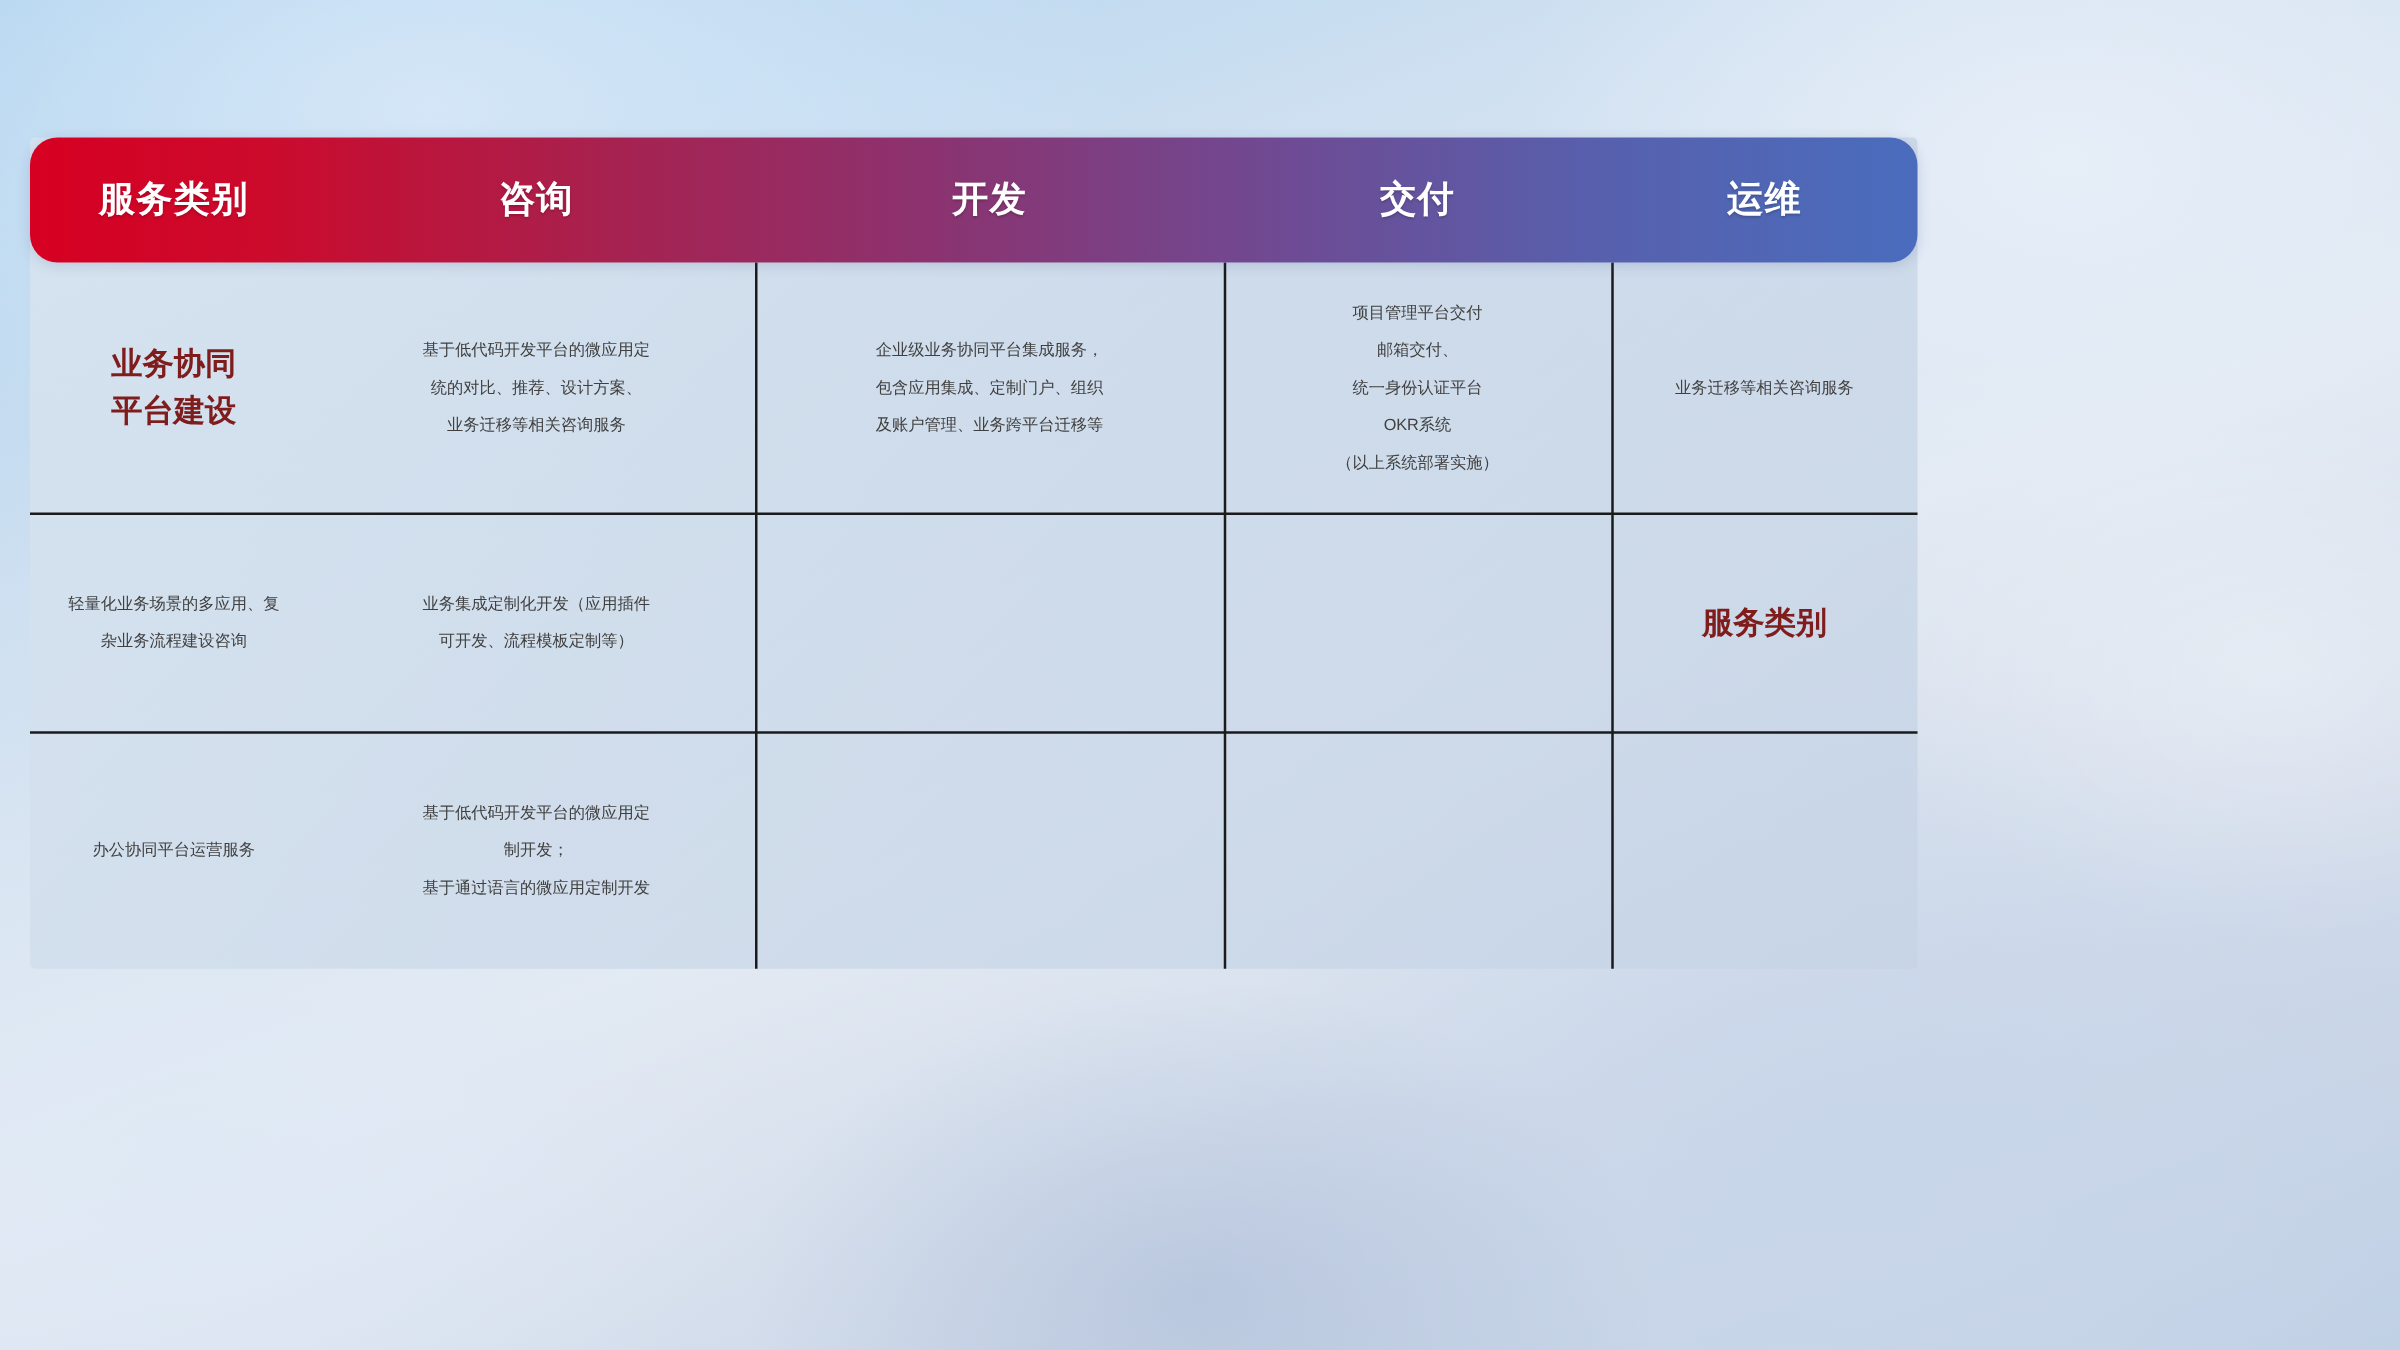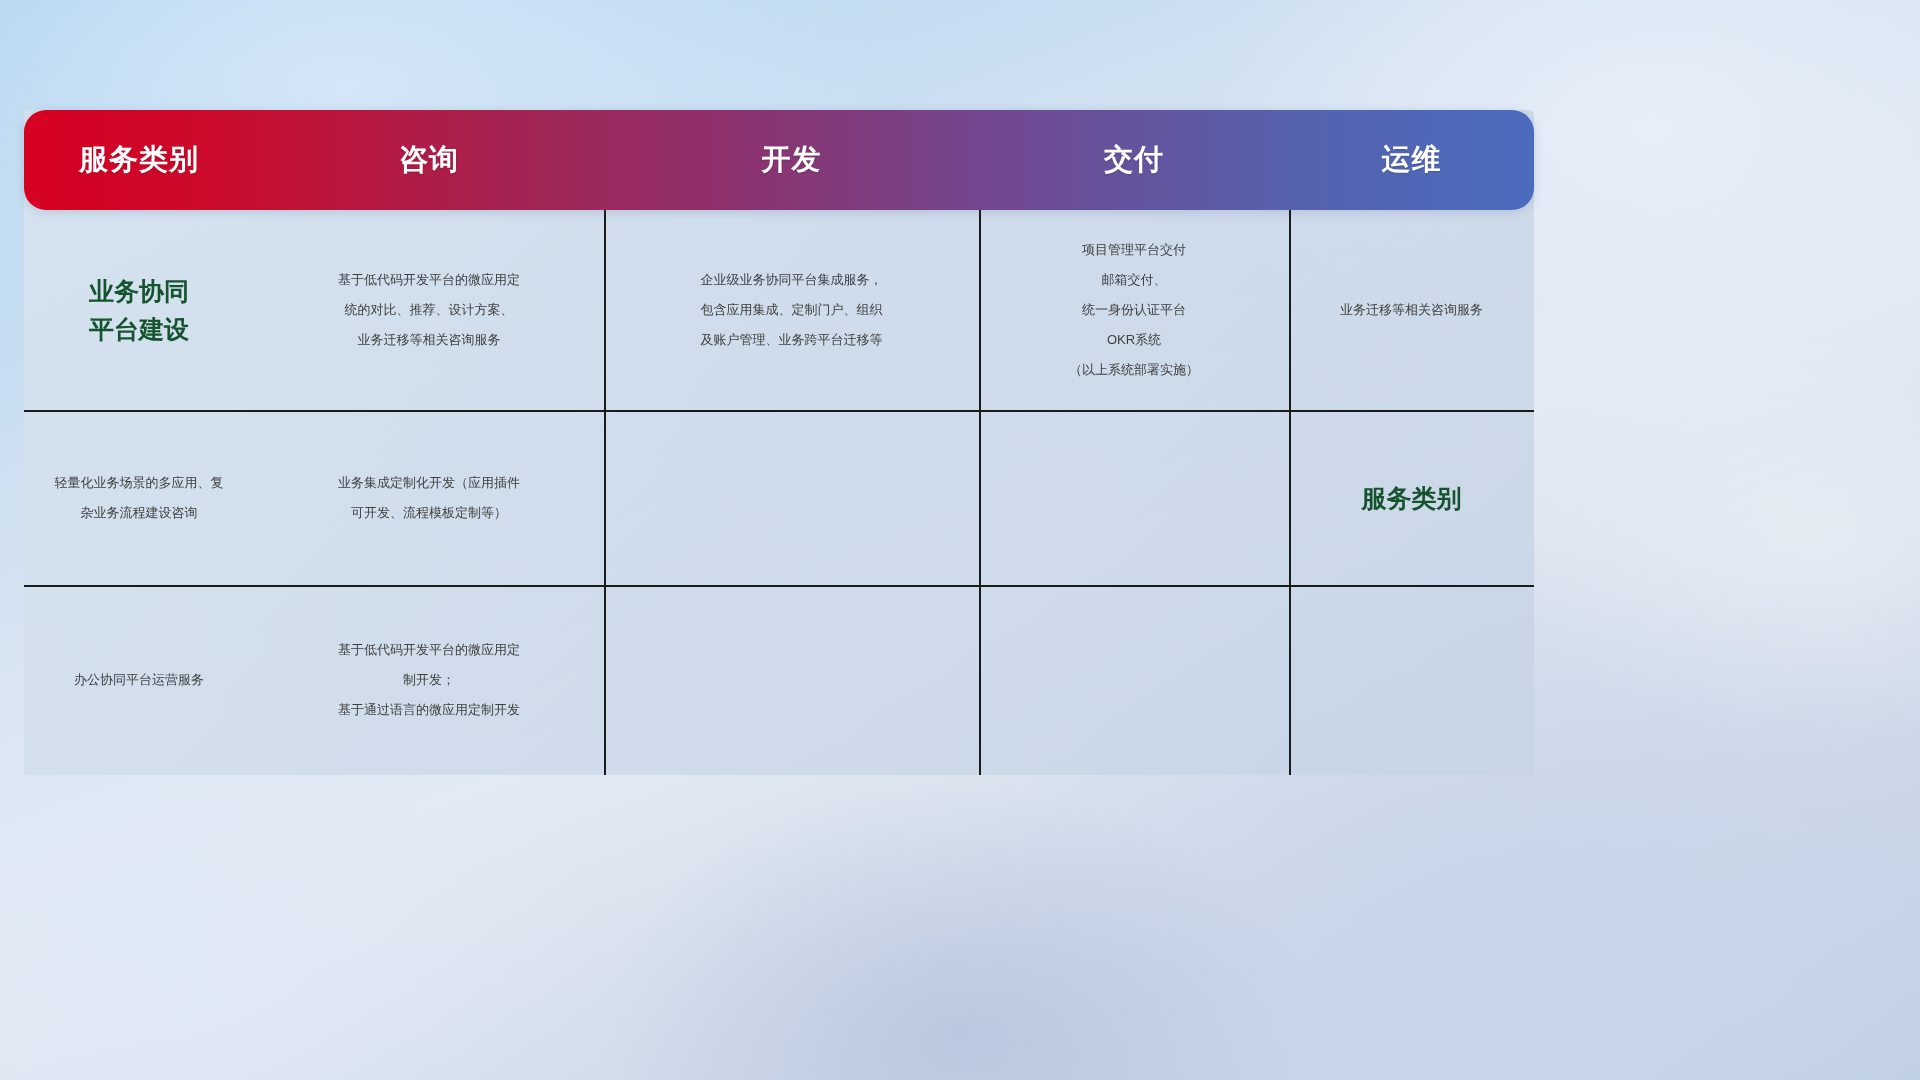"业务协同" .cat { color: #14532d -> #7f1d1d }
